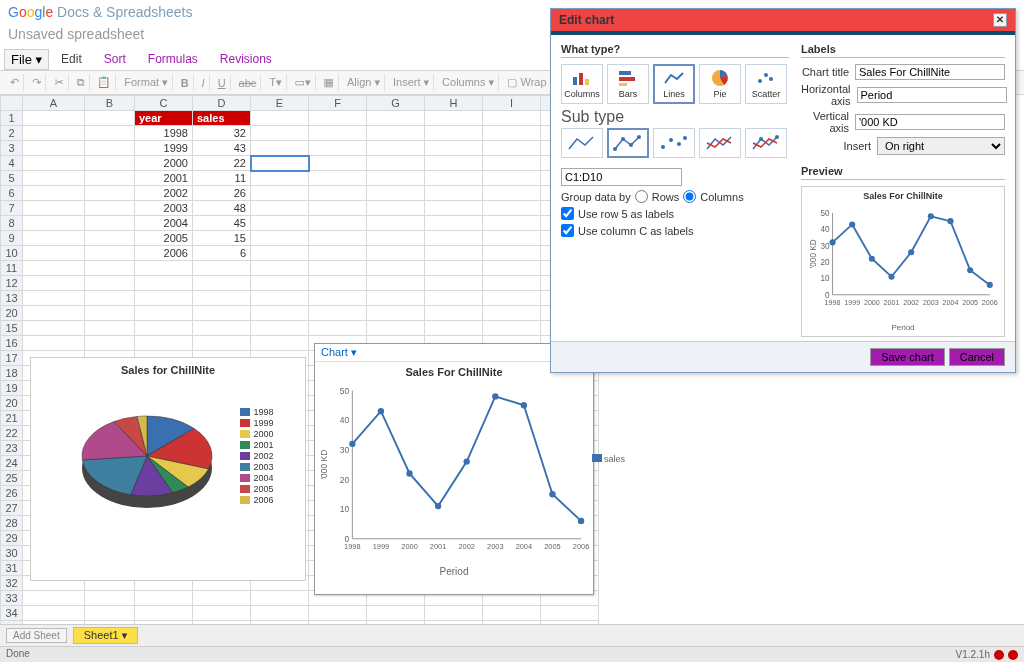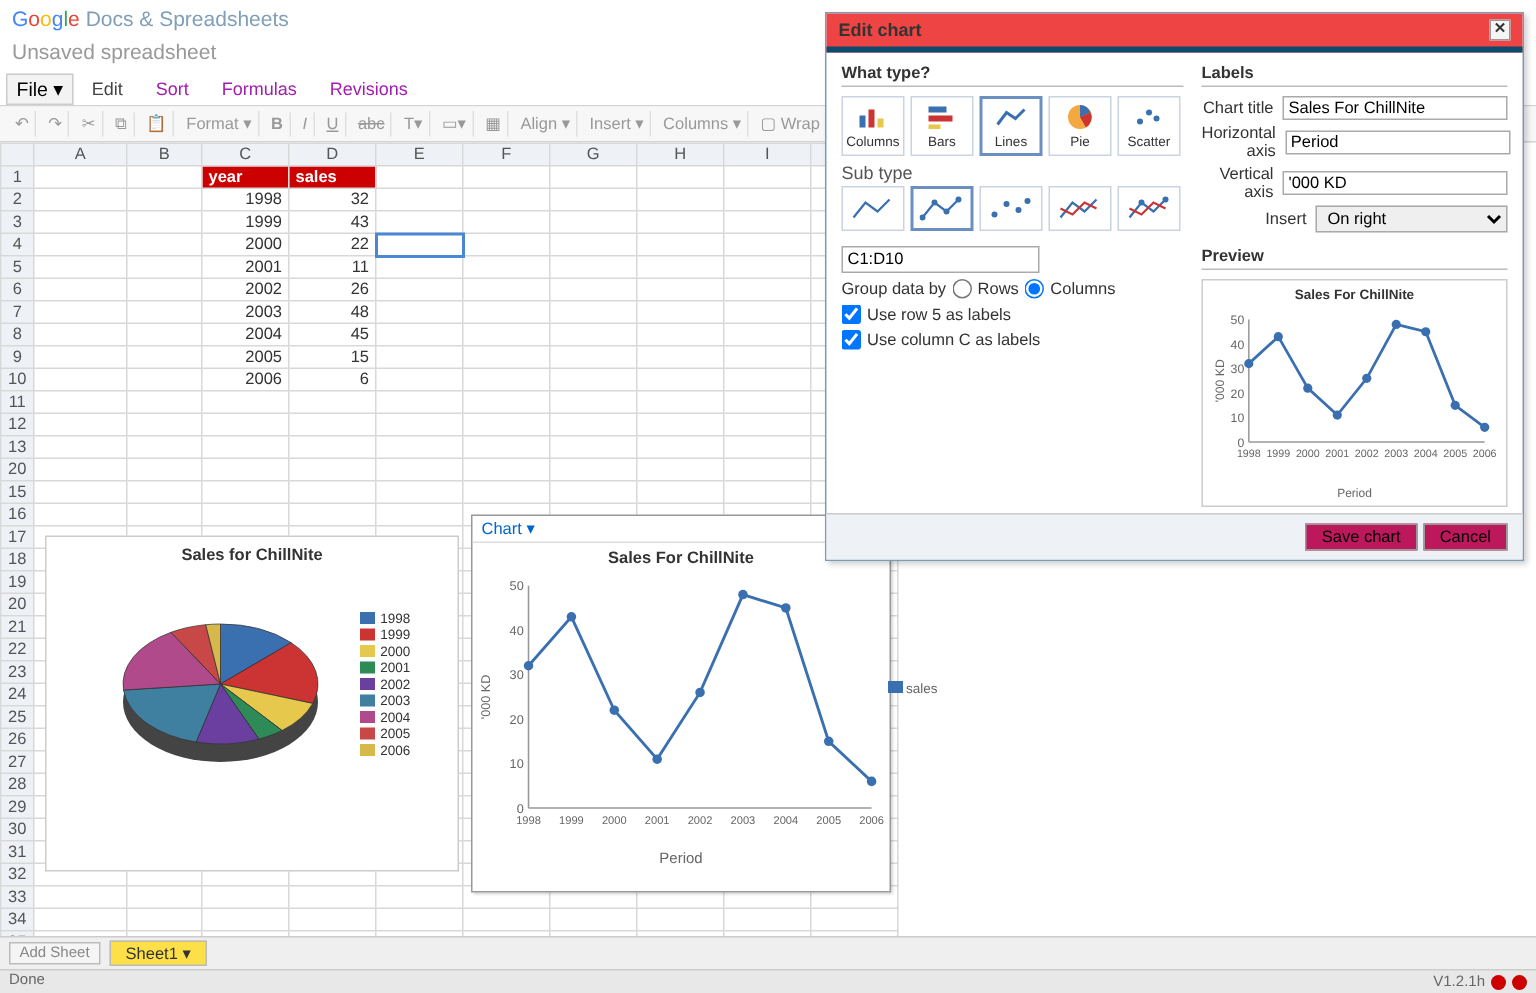"Sub type" .subtype-label { font-size: 12px -> 16px }
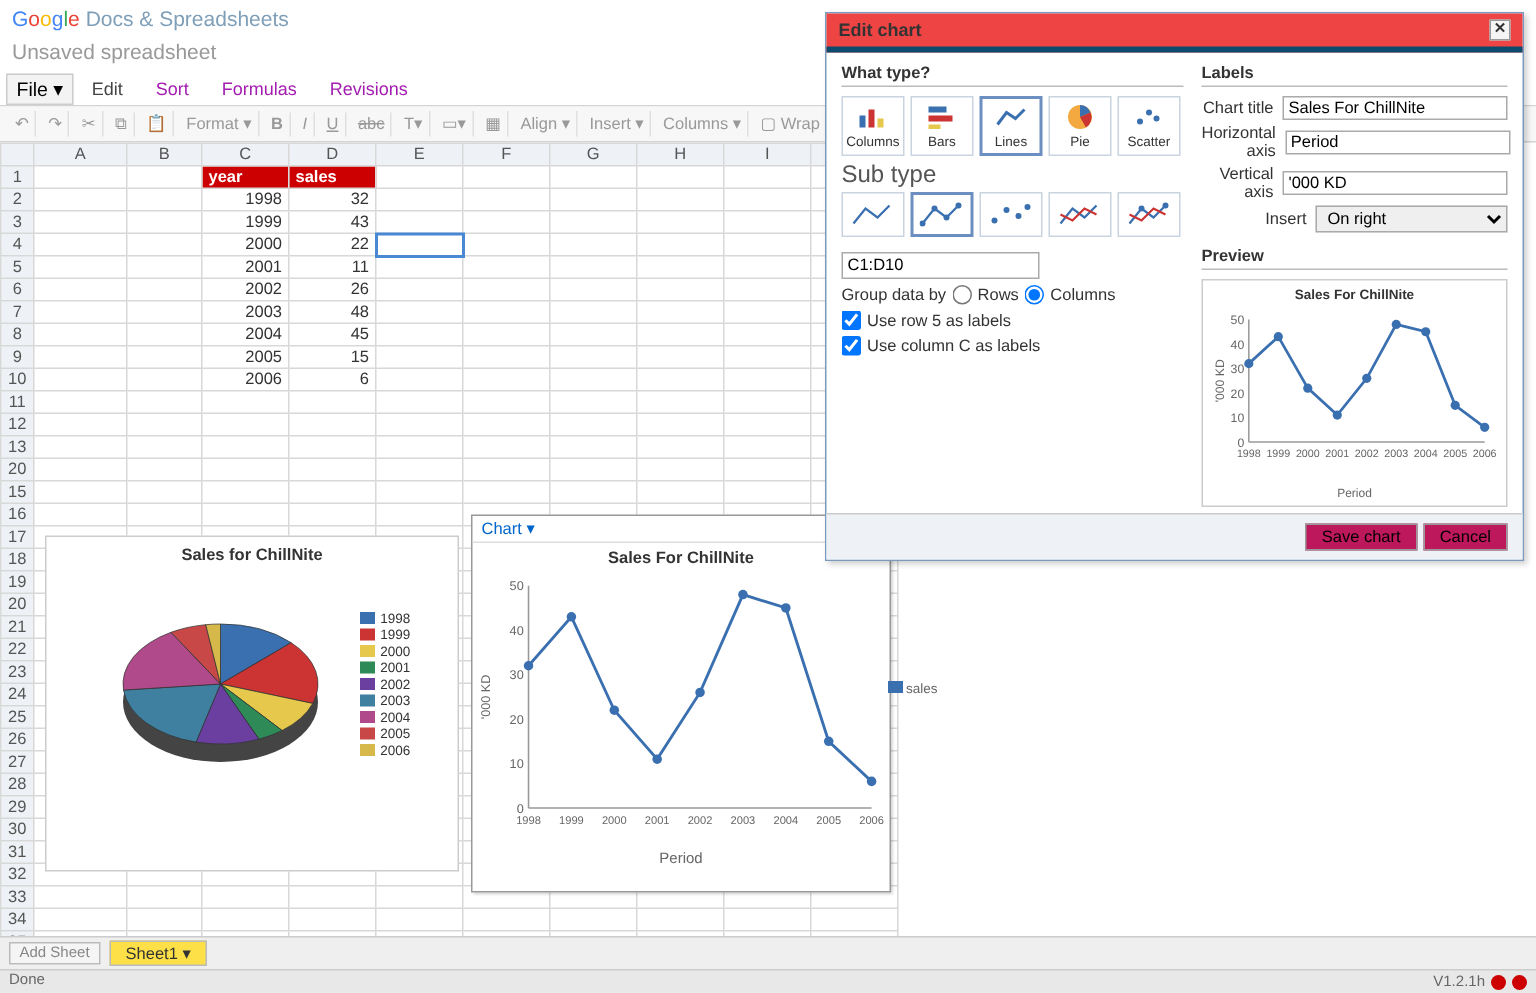"C1:D10" .data-input { width: 132px -> 121px }
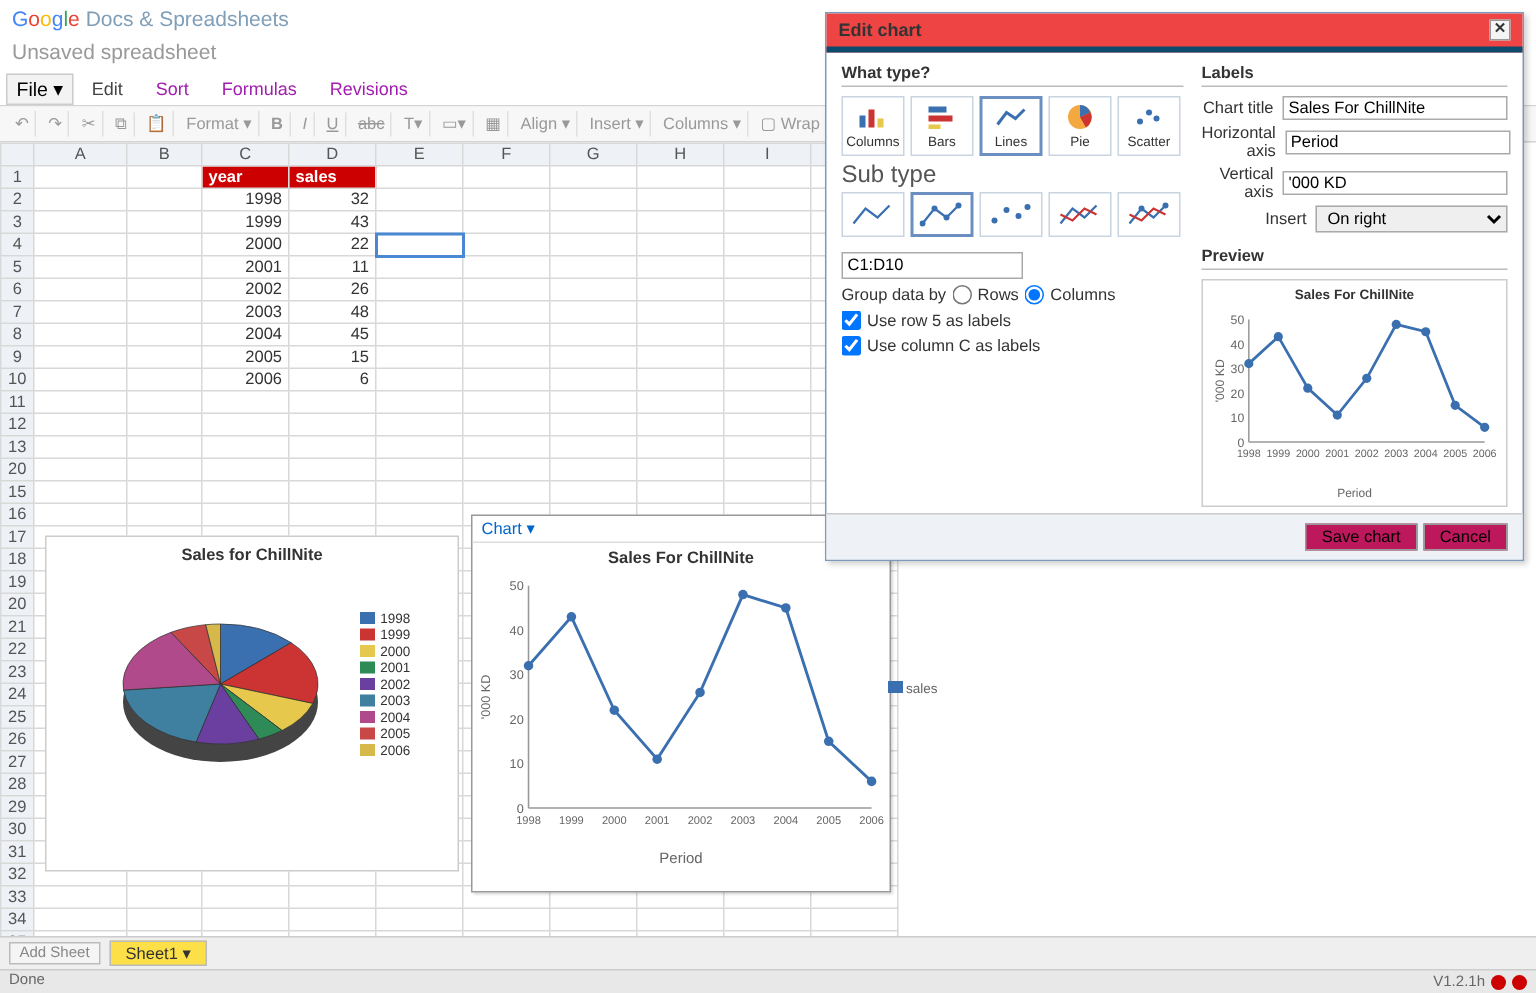"Save chart" .dlg-buttons button { background: #be185d -> #a21caf }
